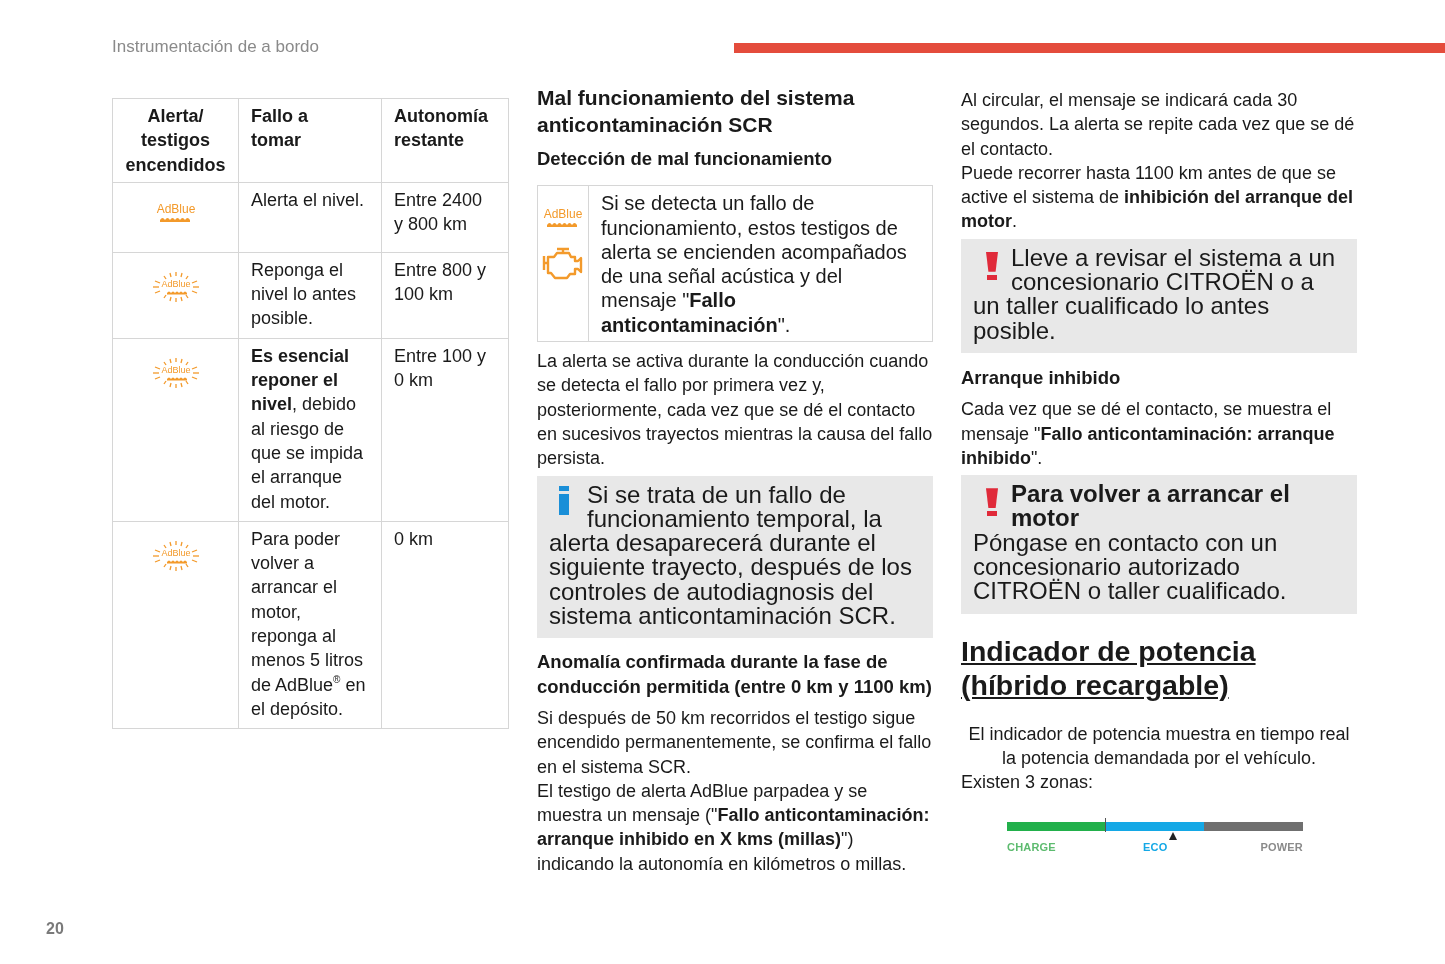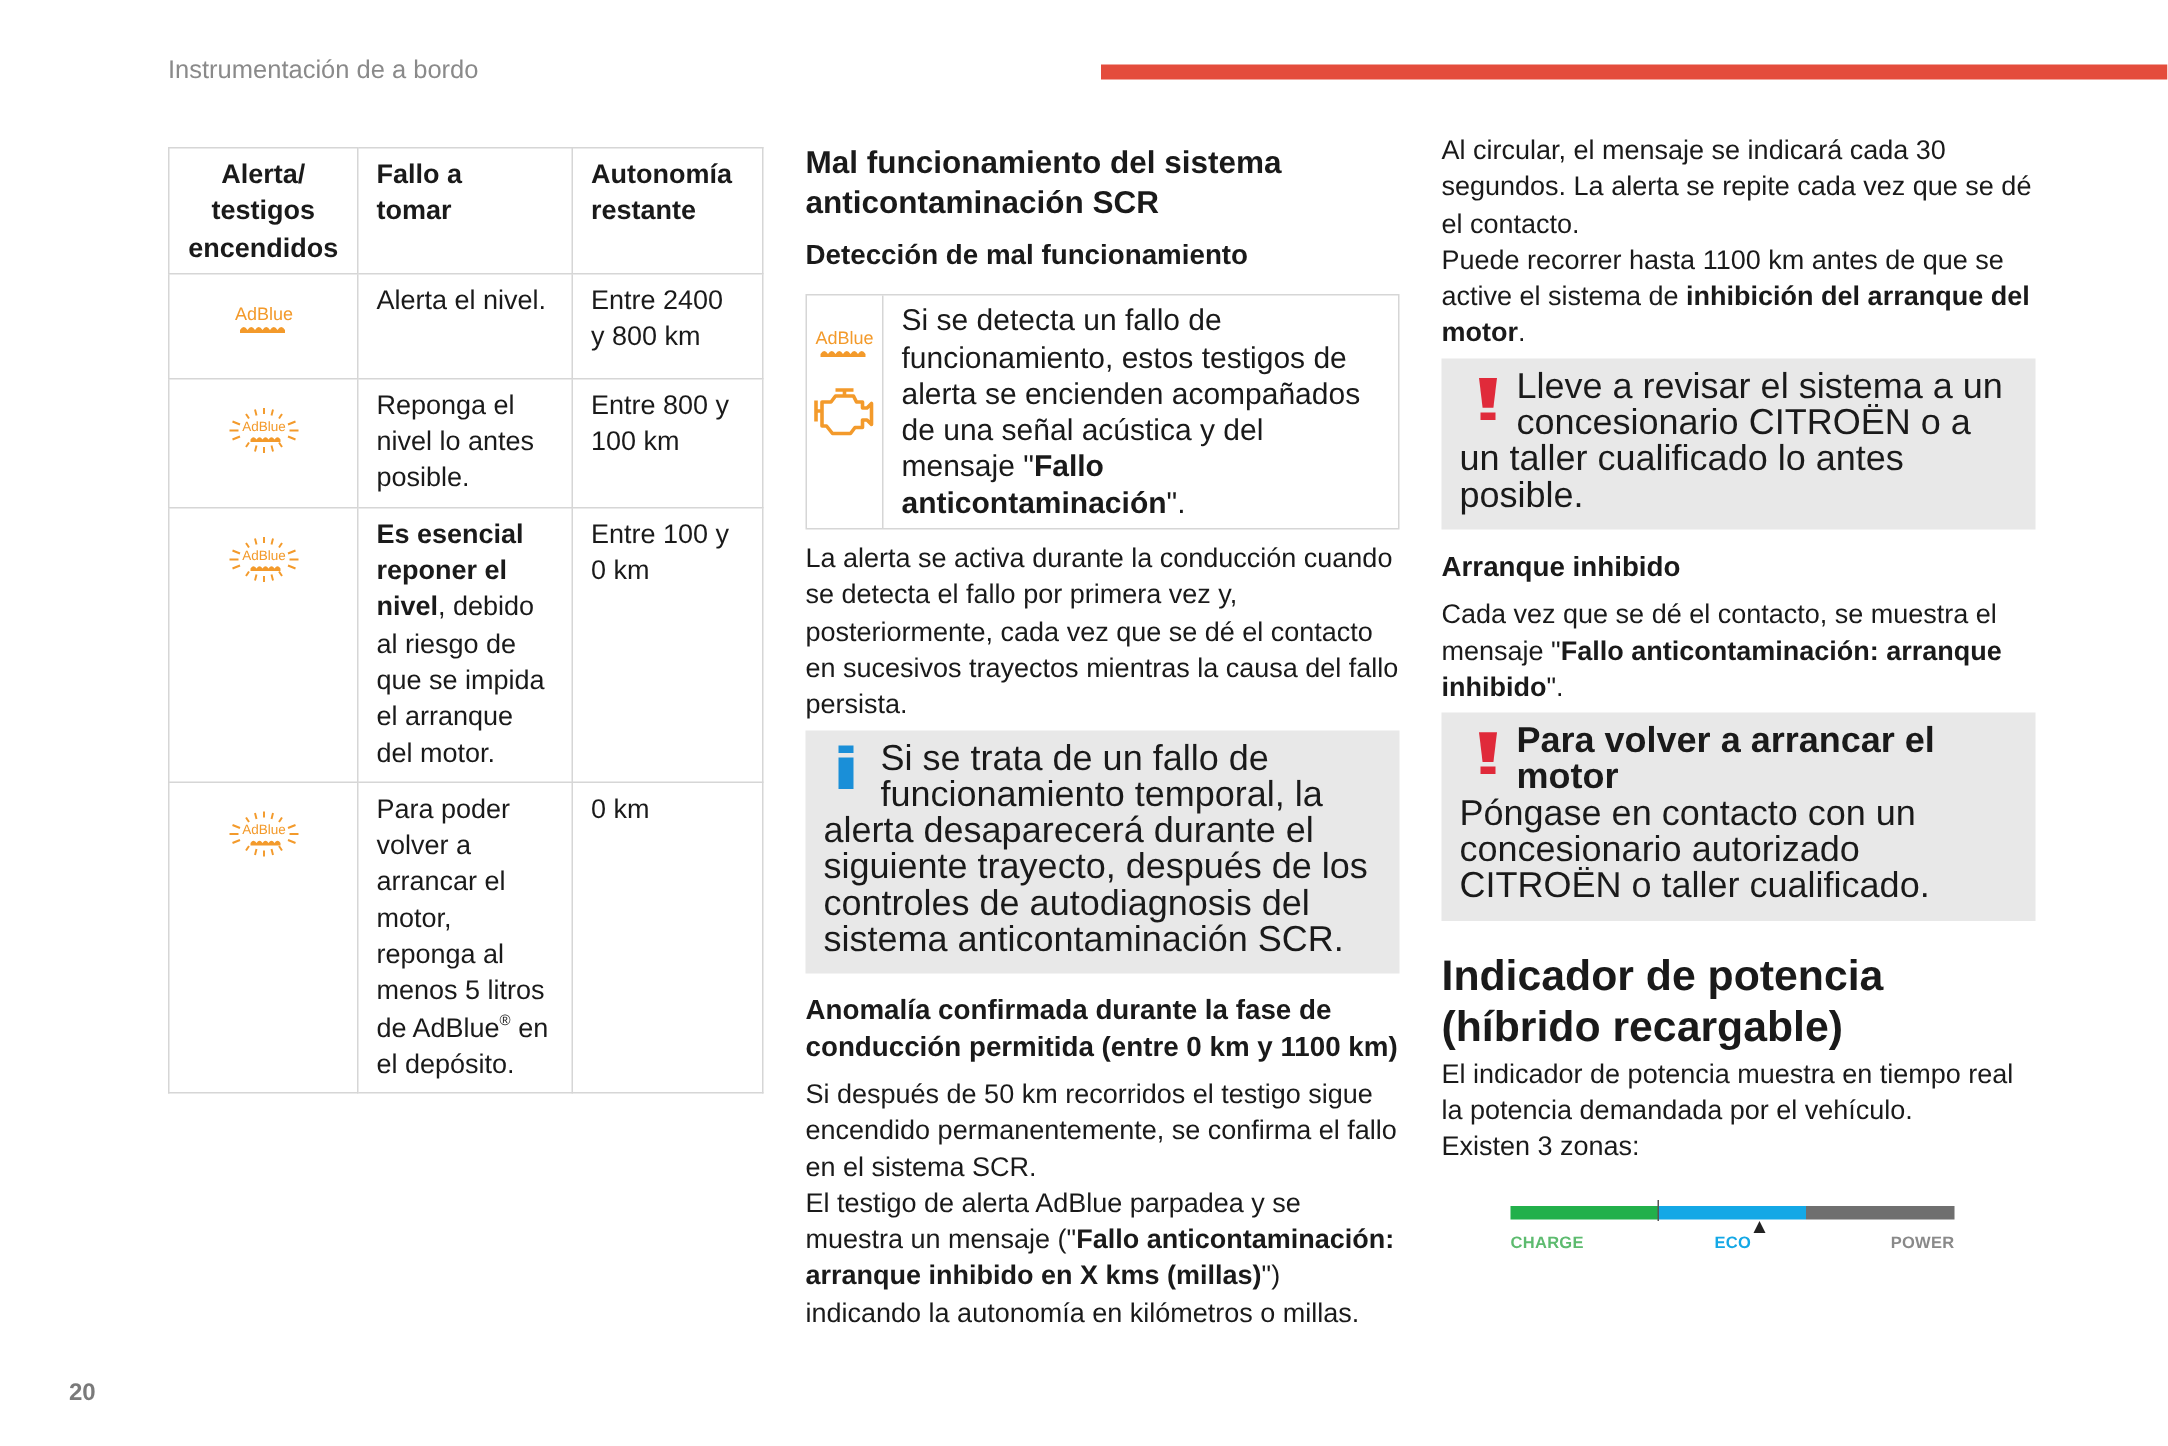"Mal funcionamiento del sistema" .col2 { top: 95px -> 84px }
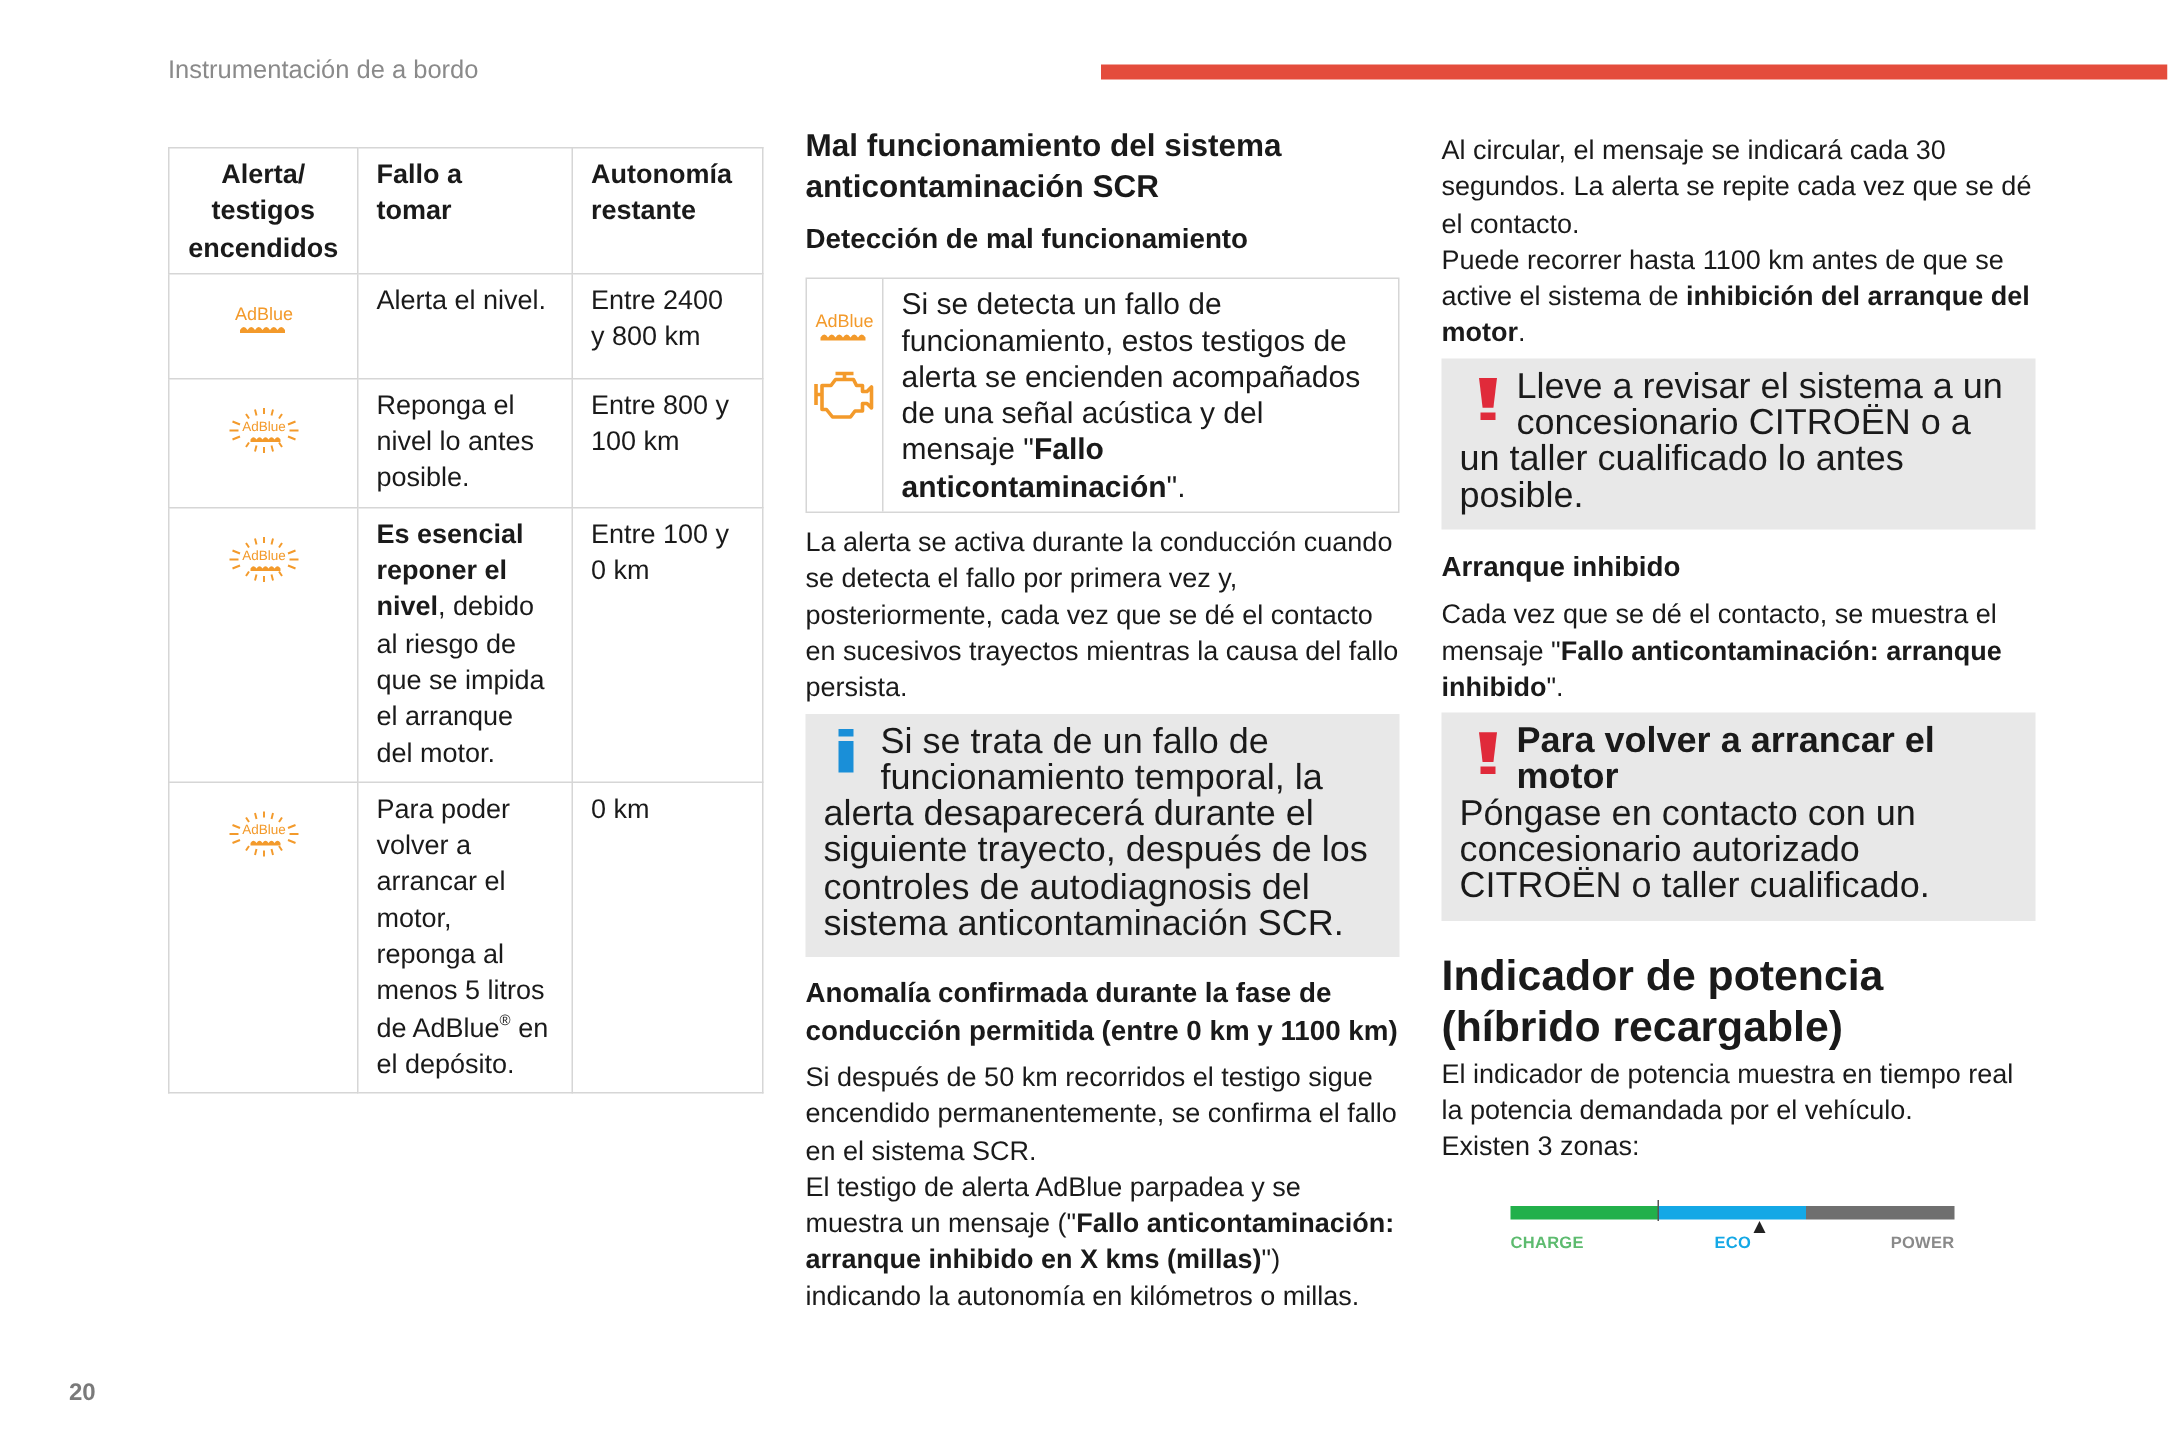"Indicador de potencia" .big-title { text-decoration: none -> underline }
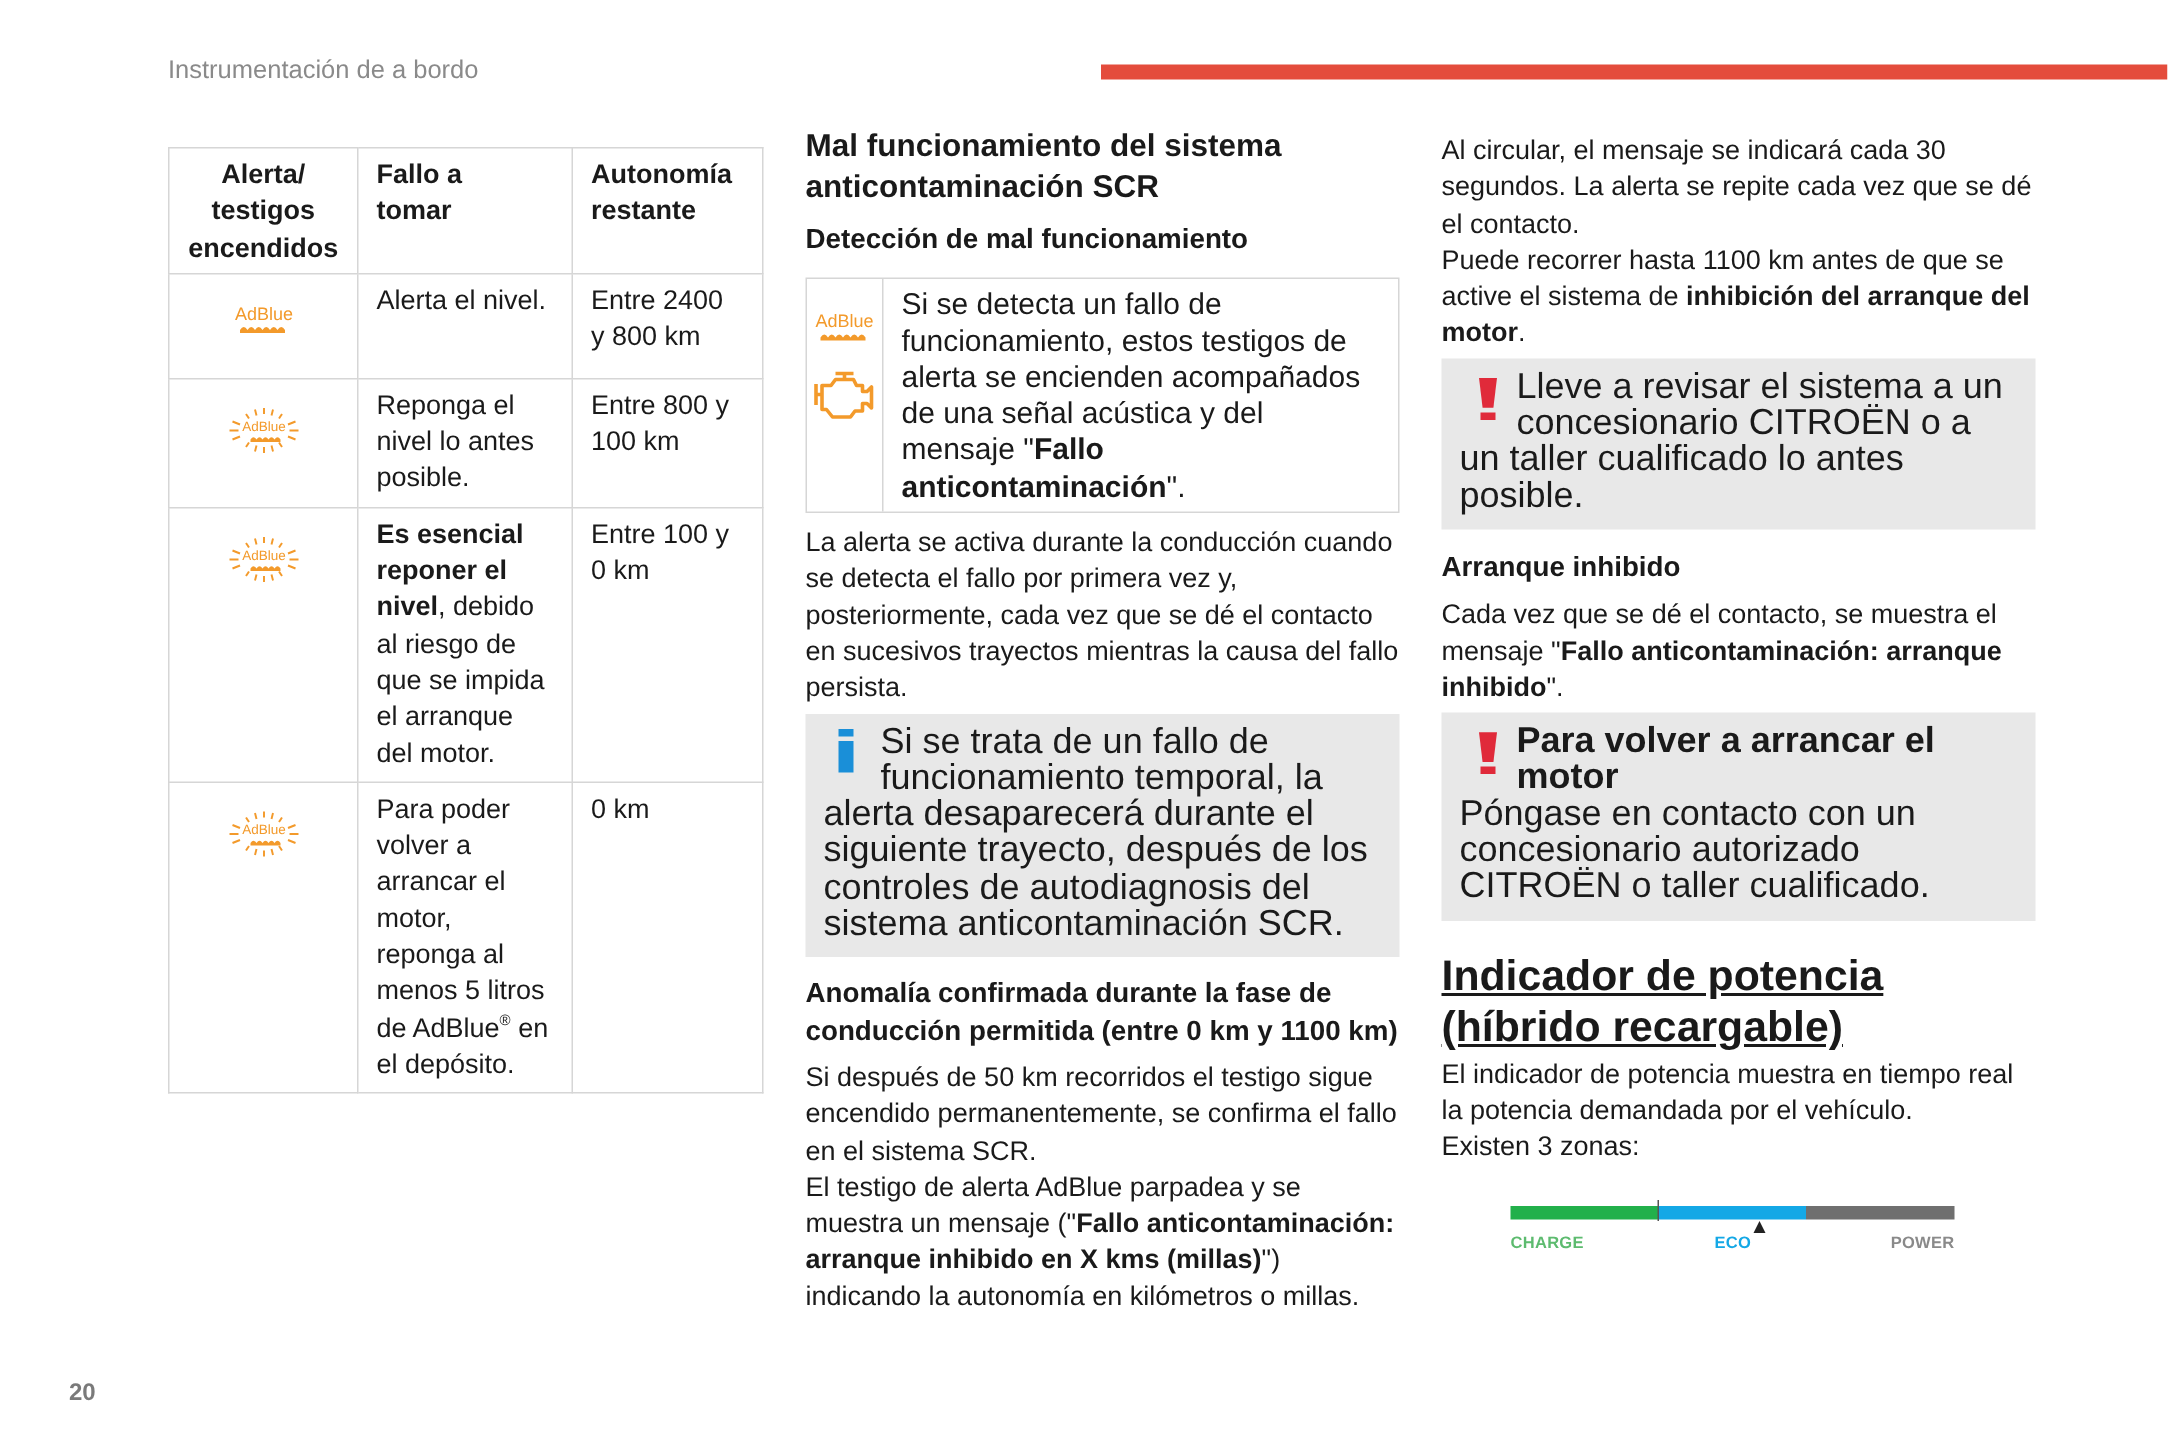"El indicador de potencia muestra" div.p { margin-top: 2px -> 20px; text-align: none -> center }
